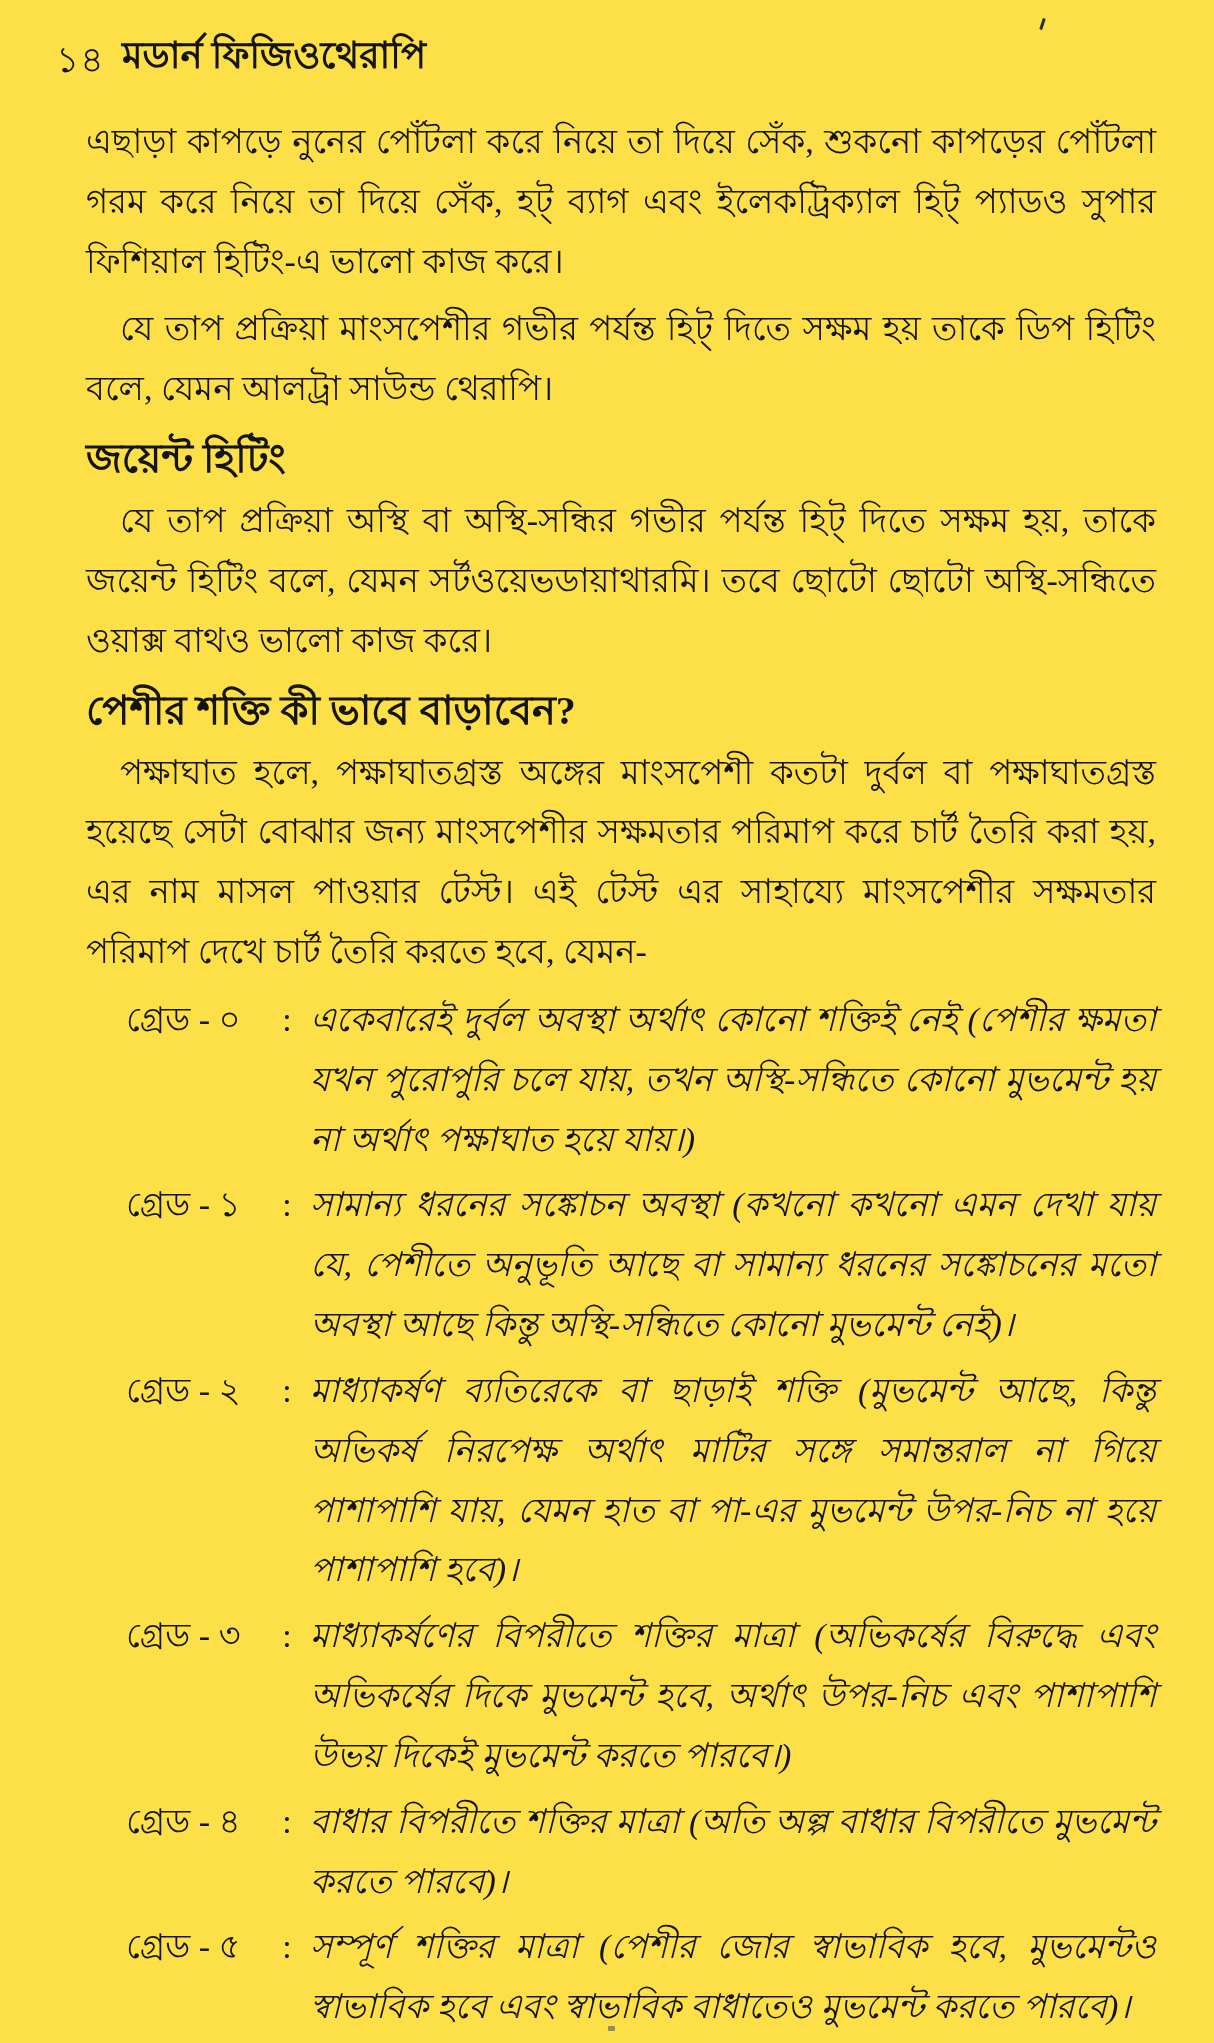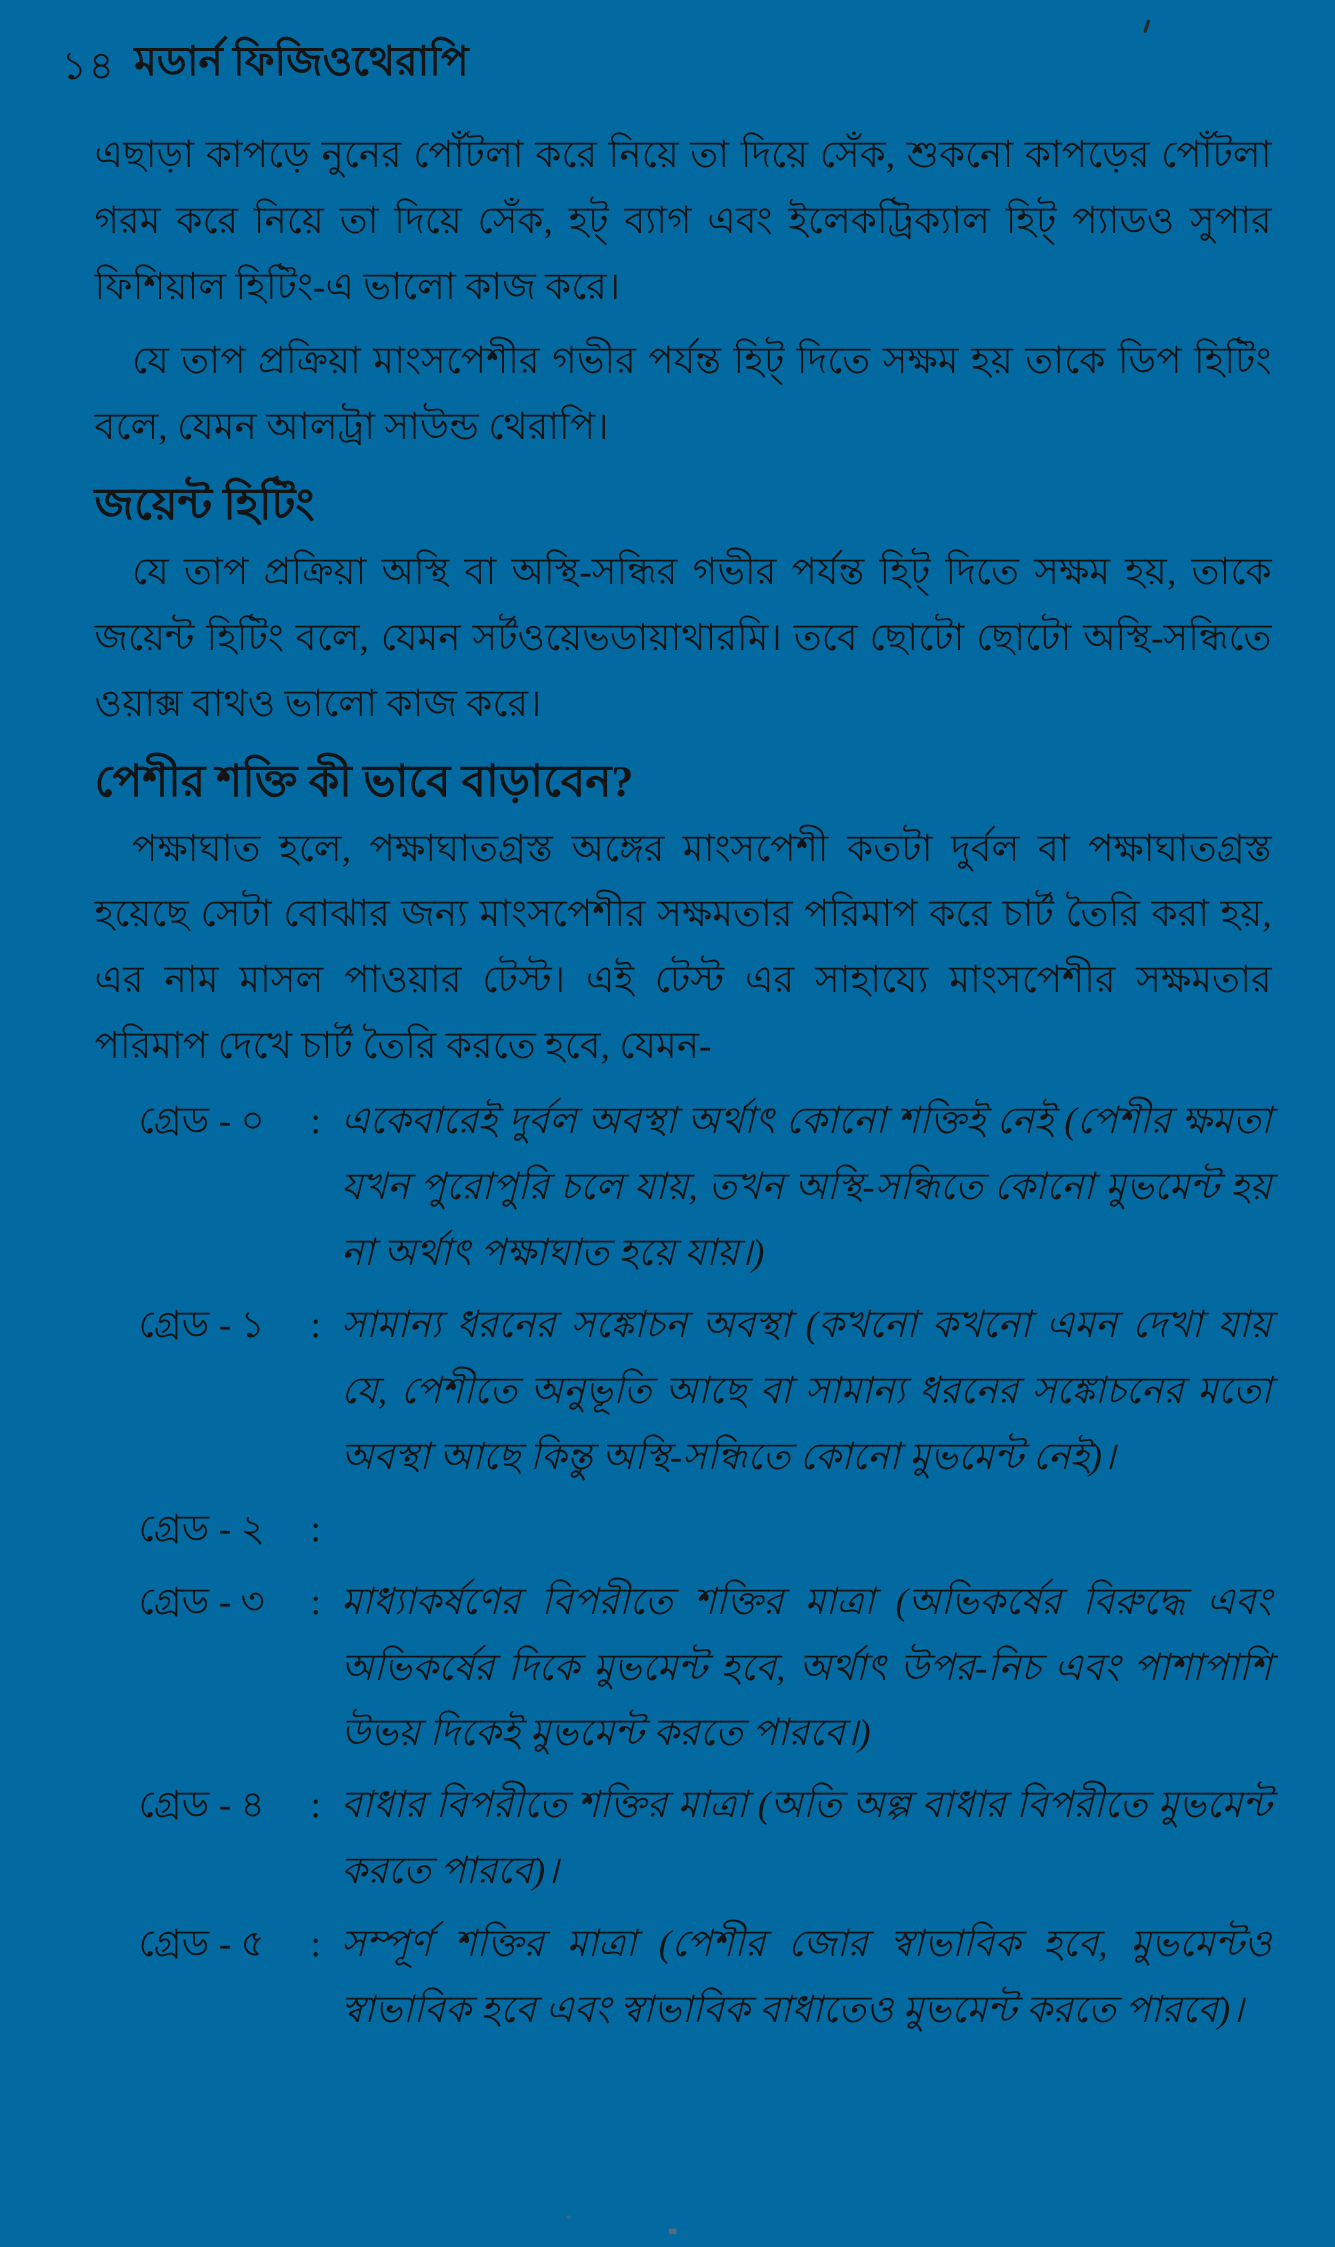"১৪" .page { background: #0369a1 -> #fde047 }
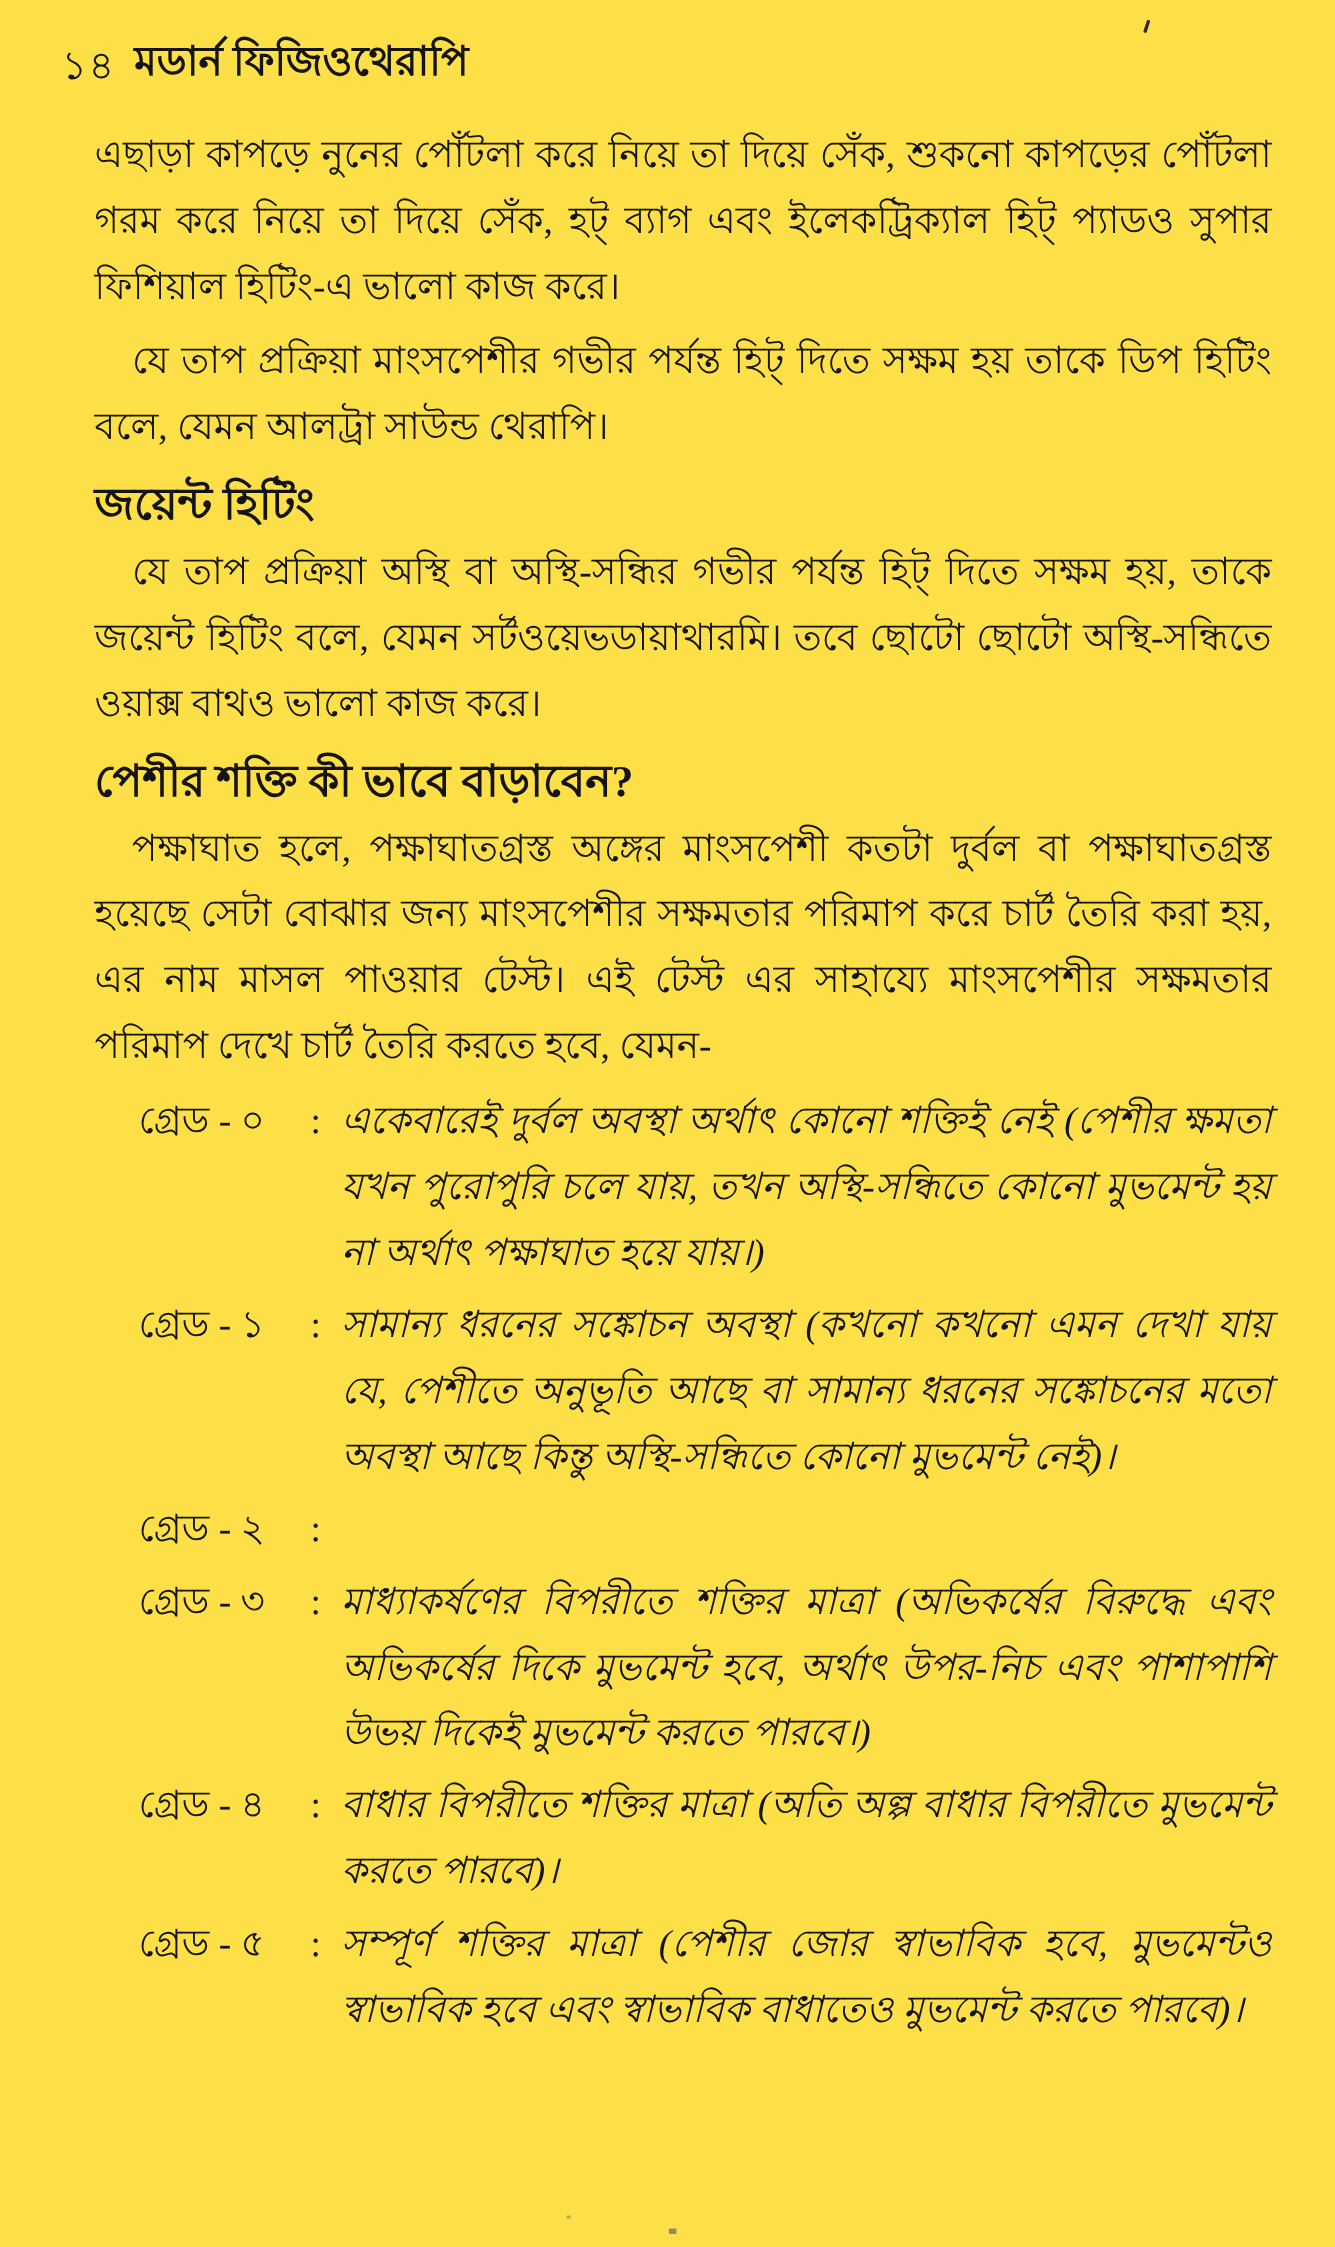"মাধ্যাকর্ষণ ব্যতিরেকে বা ছাড়াই শক্তি" span.g-text { html: none -> <span>মাধ্যাকর্ষণ ব্যতিরেকে বা ছাড়াই শক্তি (মুভমেন্ট আছে, কিন্তু অভিকর্ষ নিরপেক্ষ অর্থাৎ মাটির সঙ্গে সমান্তরাল না গিয়ে পাশাপাশি যায়, যেমন হাত বা পা-এর মুভমেন্ট উপর-নিচ না হয়ে পাশাপাশি হবে)।</span> }
